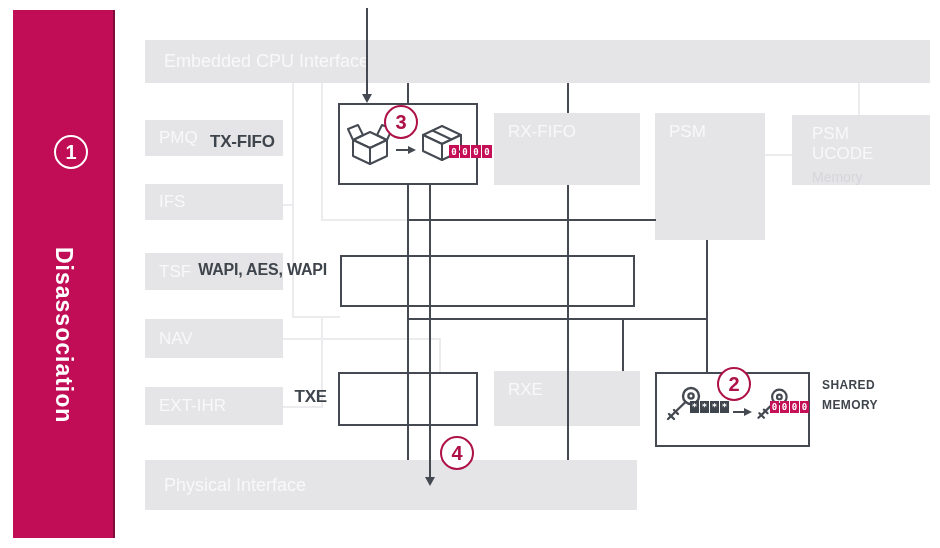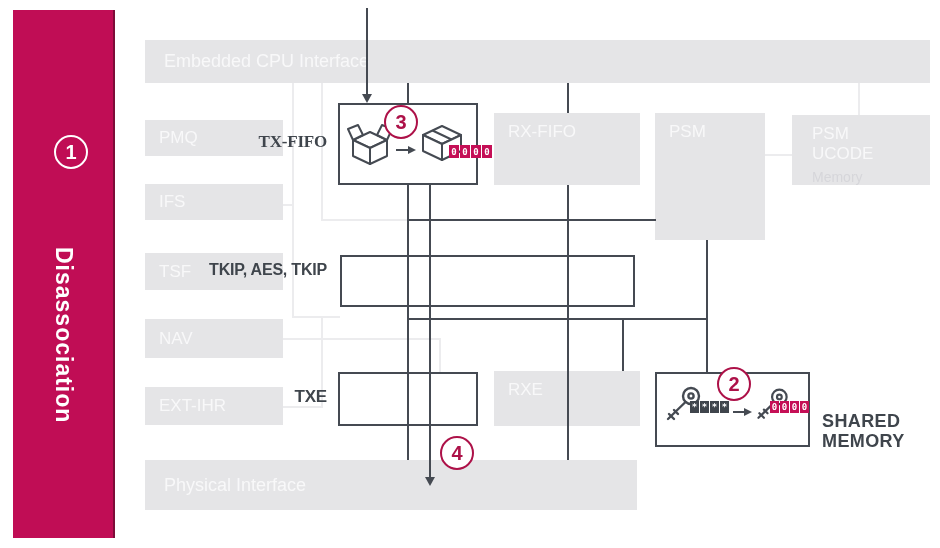"TX-FIFO" div.dlabel { font-family: Liberation Serif, serif -> Liberation Sans, sans-serif; text-align: right -> none }
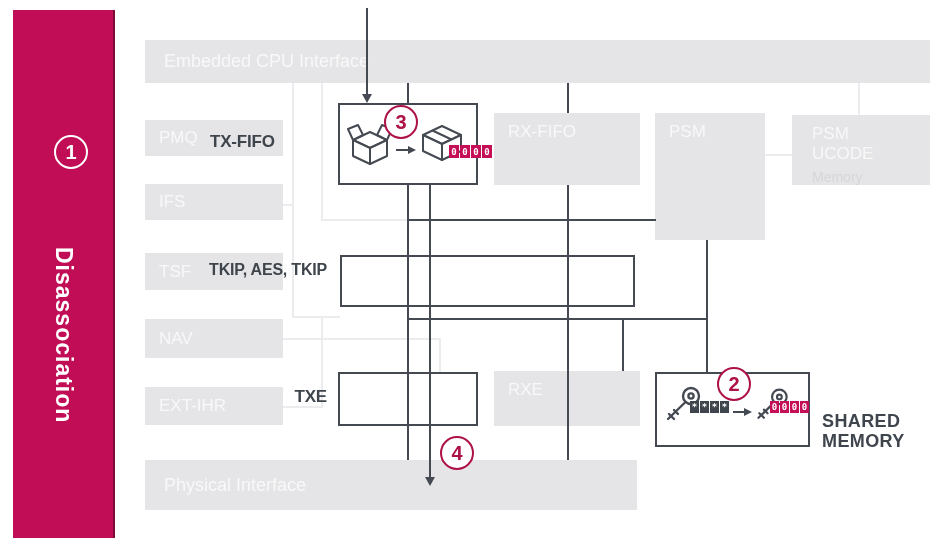"TKIP, AES, TKIP" div { text: TKIP, AES, TKIP -> WAPI, AES, WAPI }
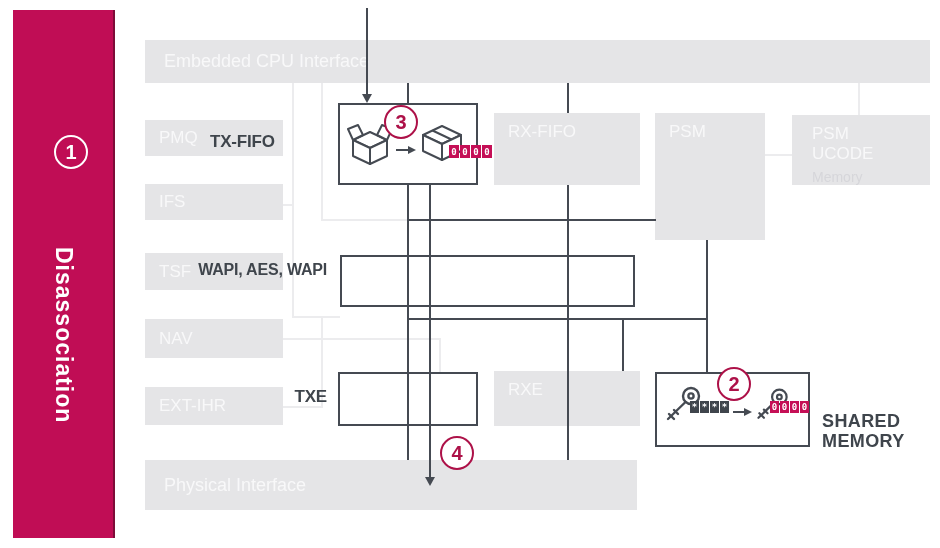"SHARED" div.dlabel { font-size: 18px -> 12px; top: 411px -> 375px }
